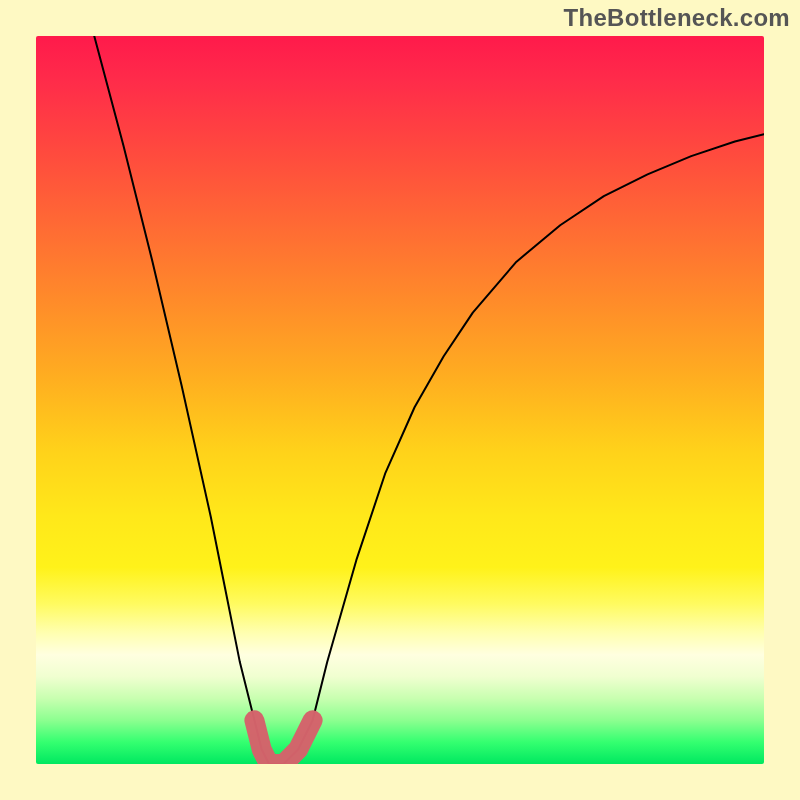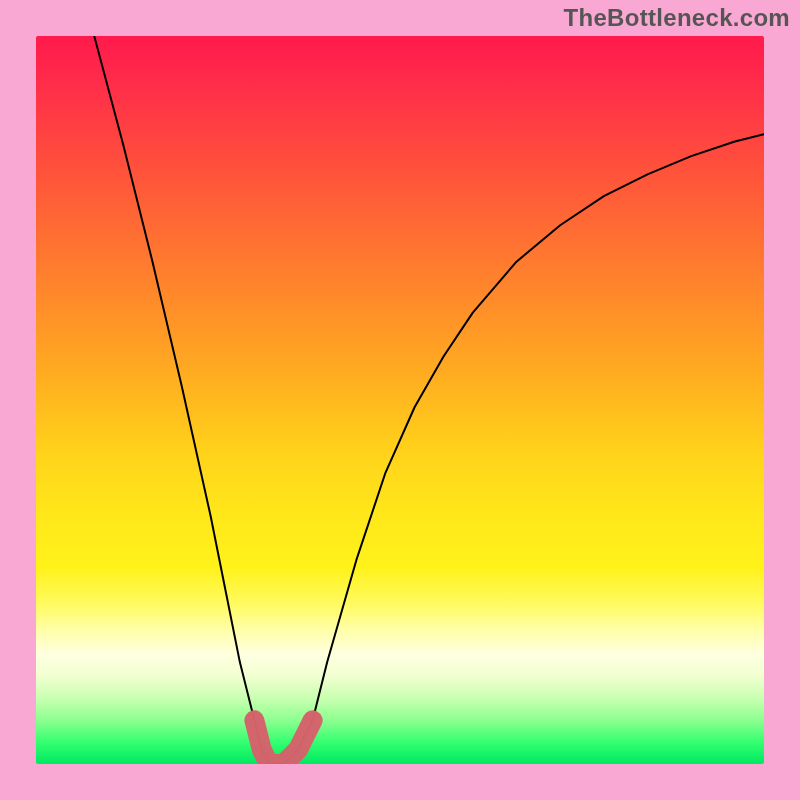"TheBottleneck.com" .stage { background: #f9a8d4 -> #fef9c3 }
